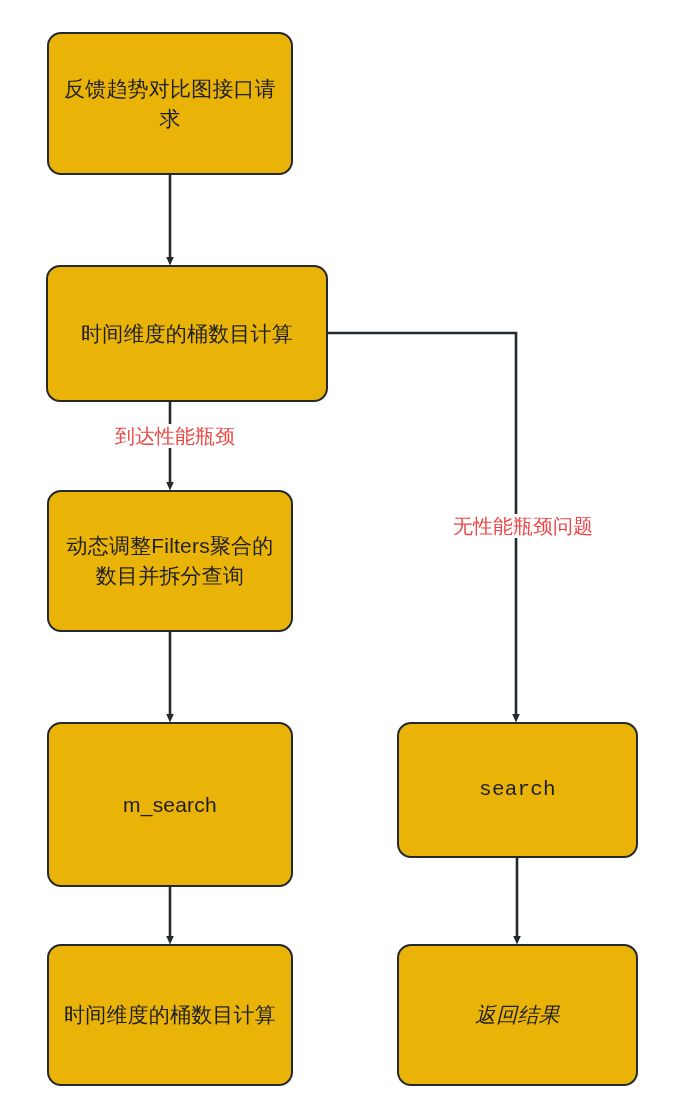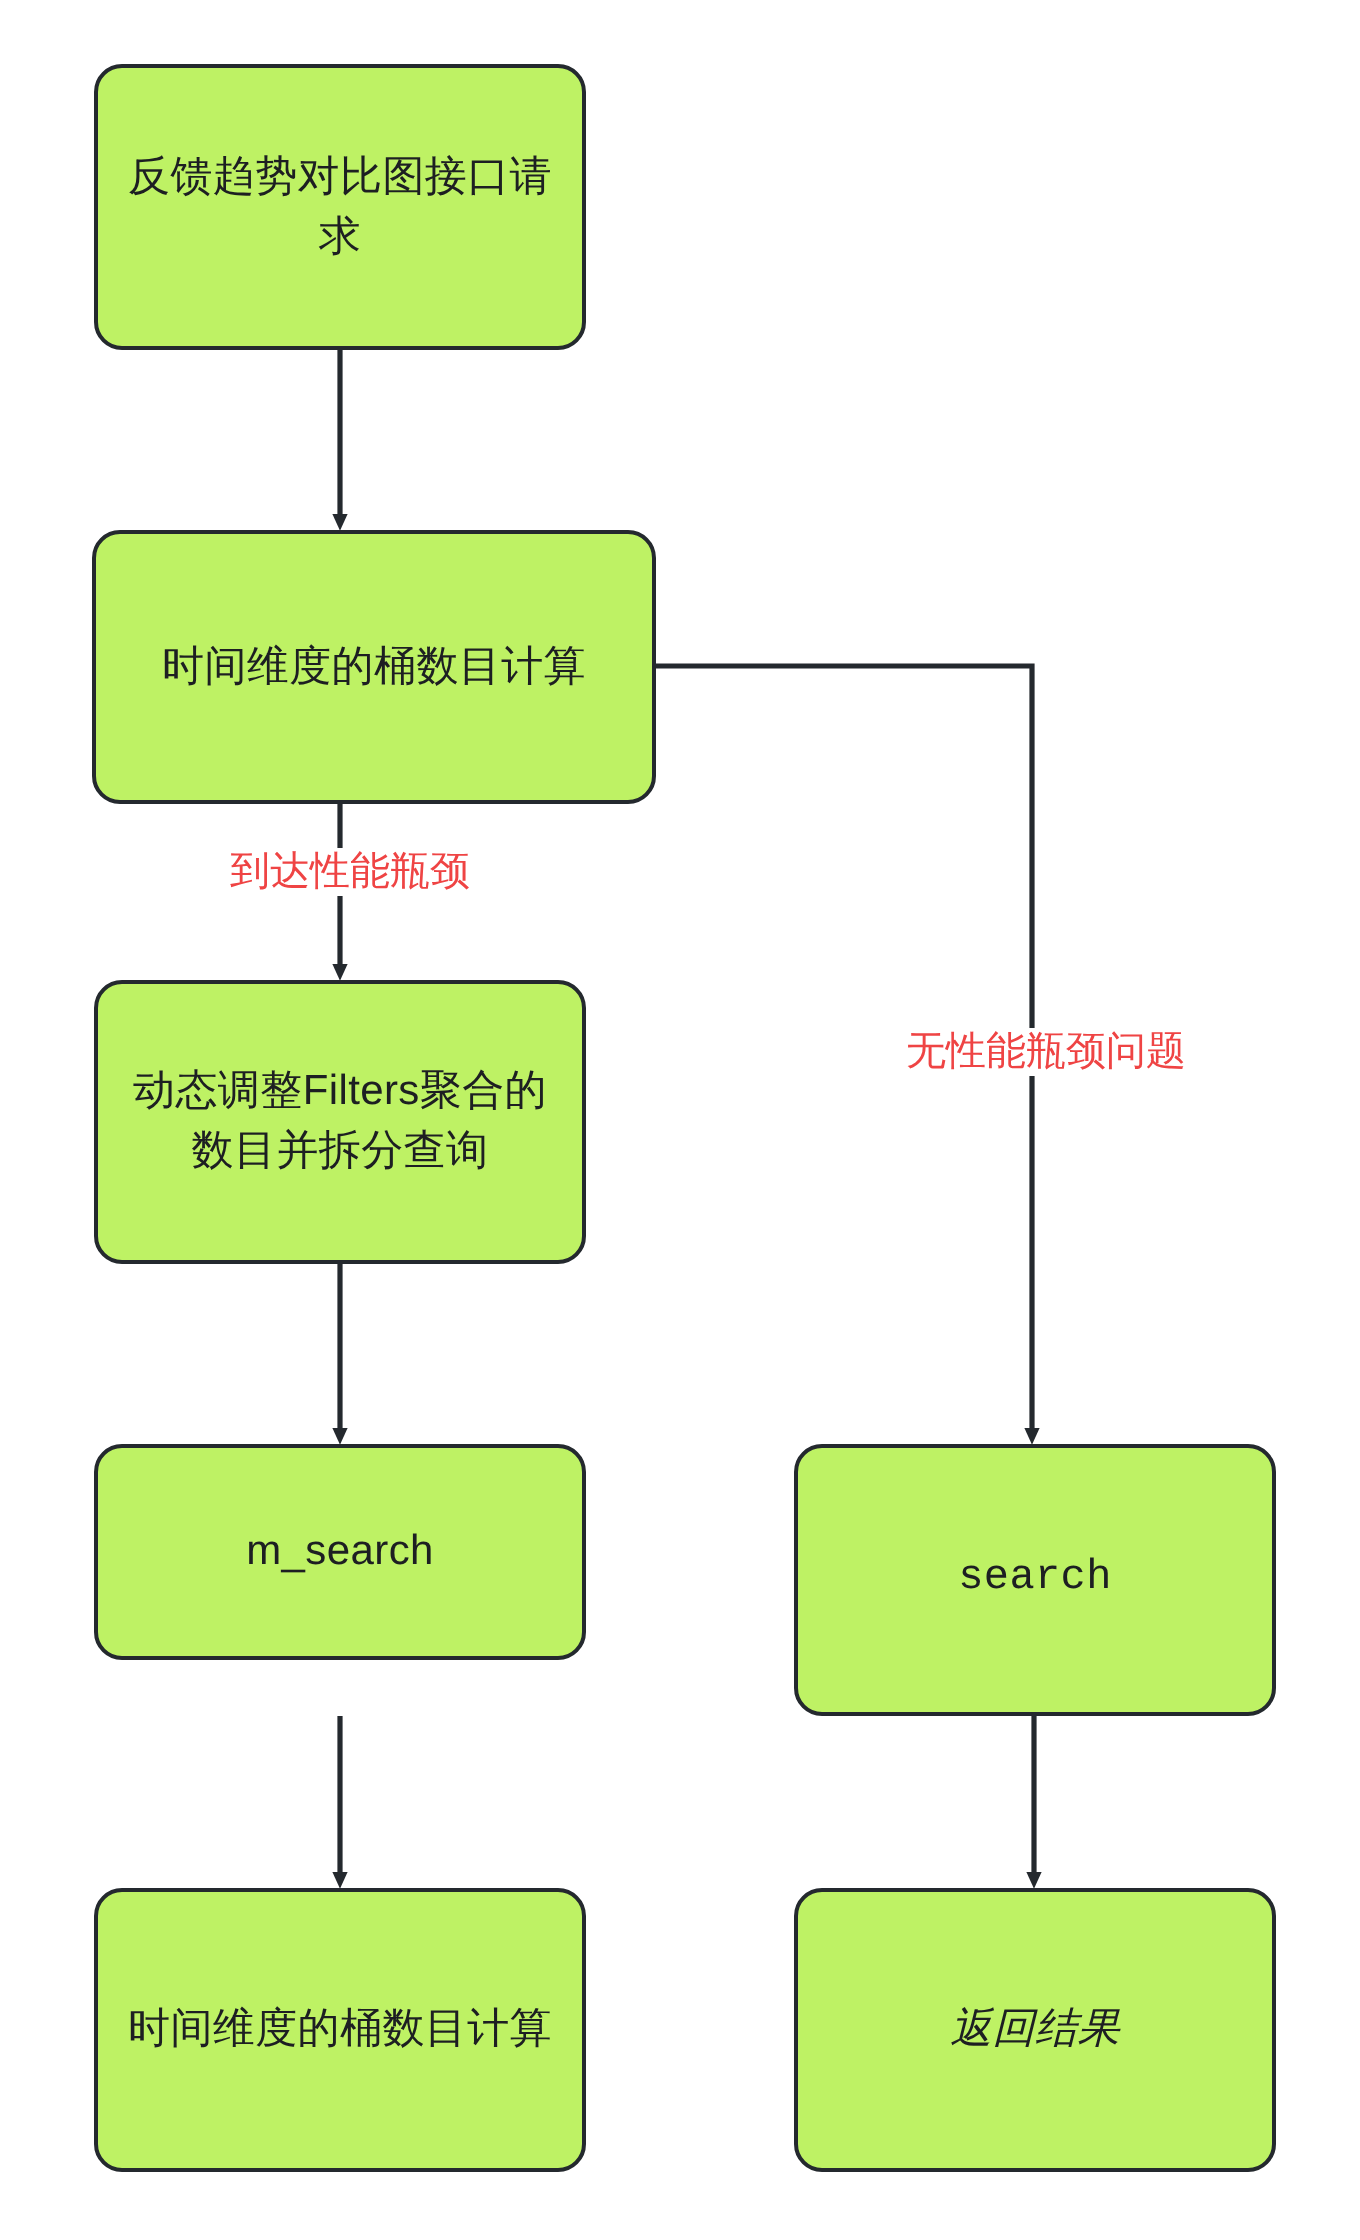"反馈趋势对比图接口请求" .node { background: #bef264 -> #eab308 }
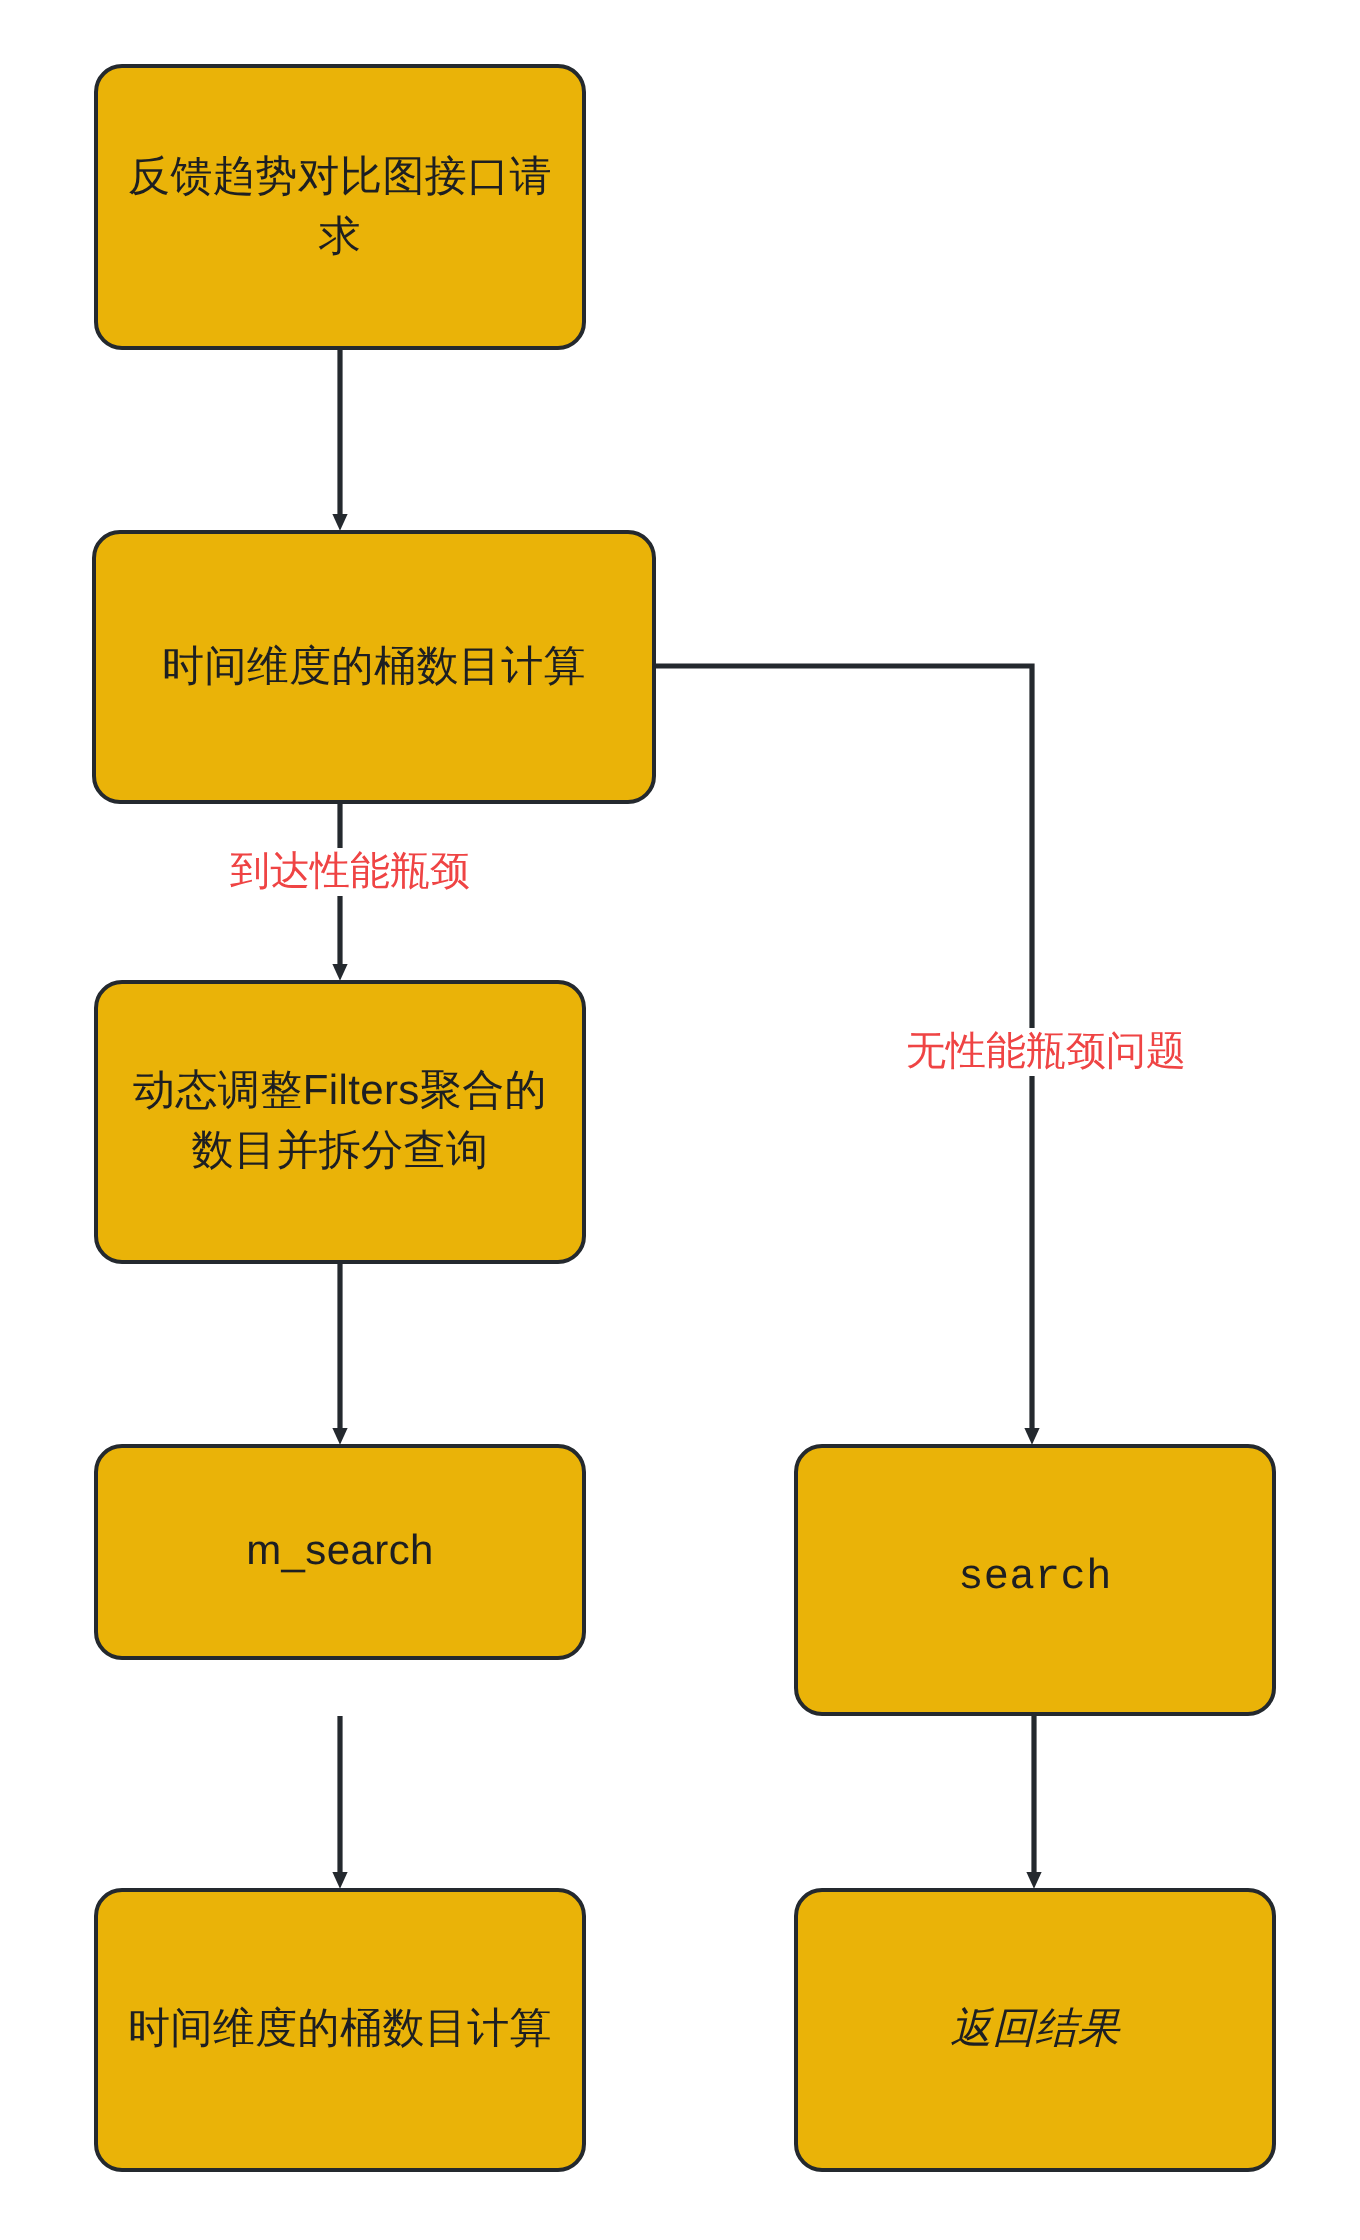"m_search" #node-msearch { height: 108px -> 165px }
